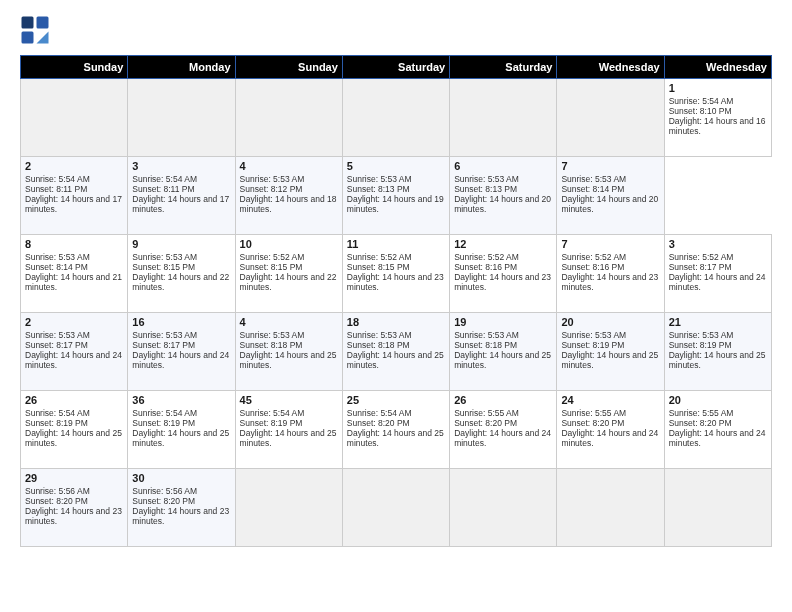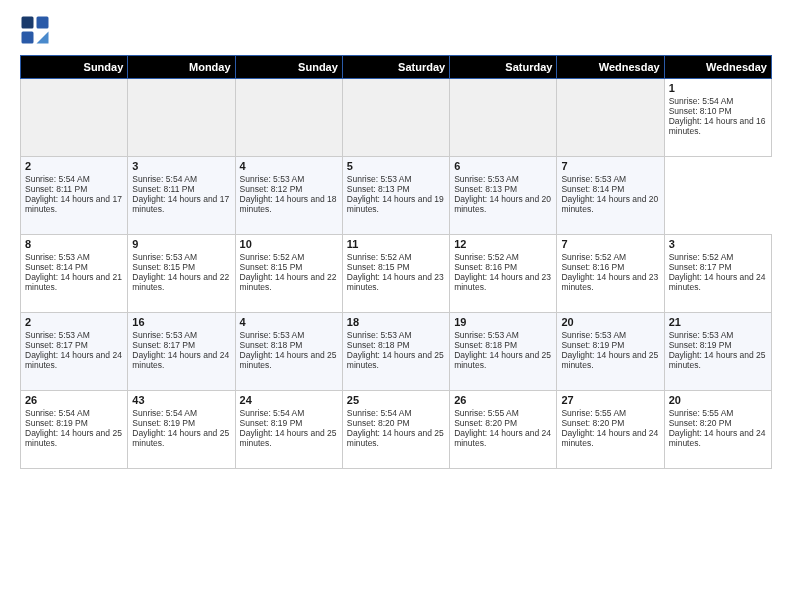"43" span.day-num { text: 43 -> 36 }
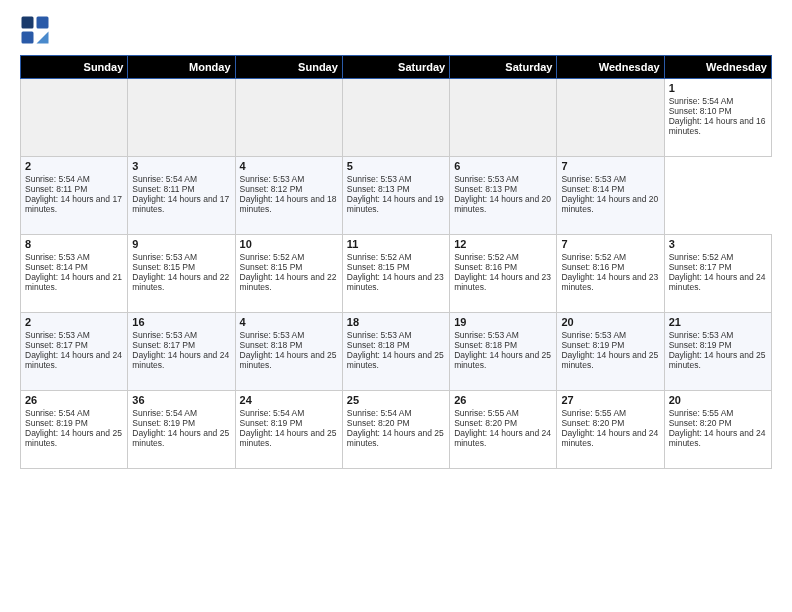"24" span.day-num { text: 24 -> 45 }
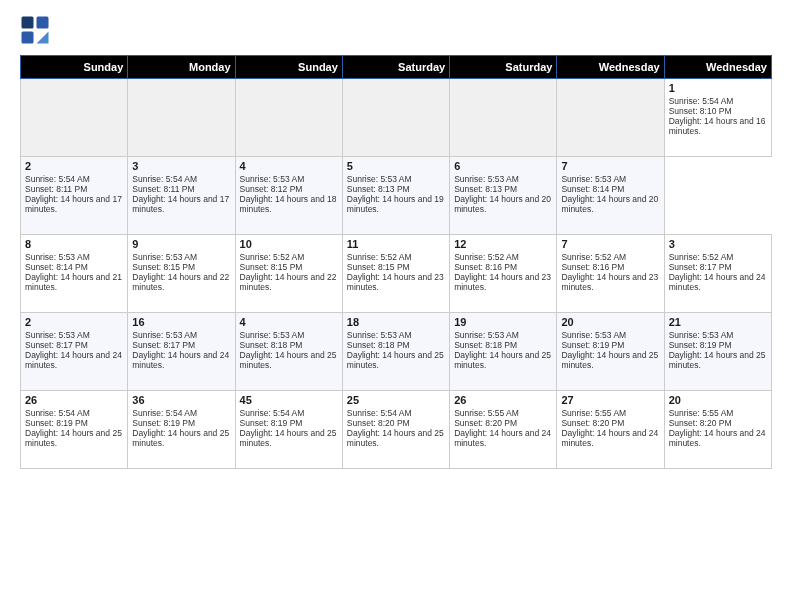"27" span.day-num { text: 27 -> 24 }
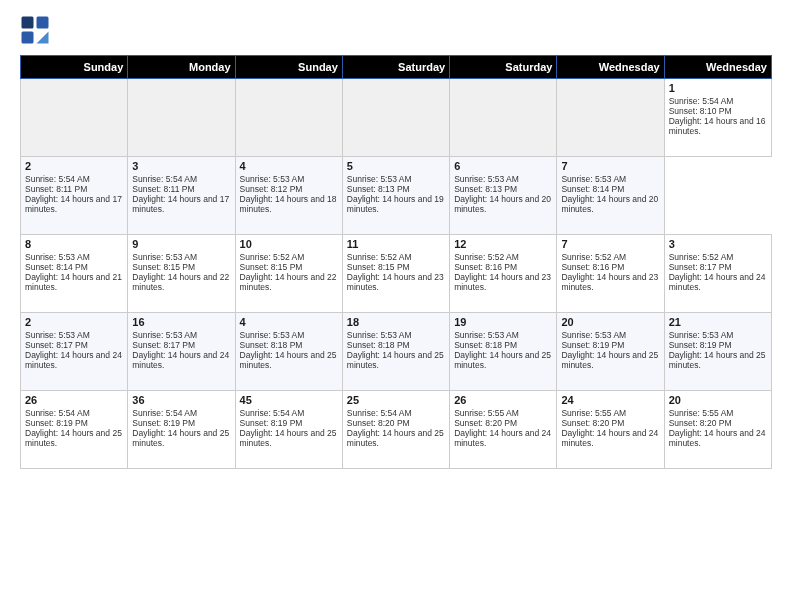"29" tr { html: none -> <tr> <td><span>29</span>Sunrise: 5:56 AM<br>Sunset: 8:20 PM<br>Daylight: 14 hours and 23 minutes.</td> <td><span>30</span>Sunrise: 5:56 AM<br>Sunset: 8:20 PM<br>Daylight: 14 hours and 23 minutes.</td> <td></td> <td></td> <td></td> <td></td> <td></td> </tr> }
